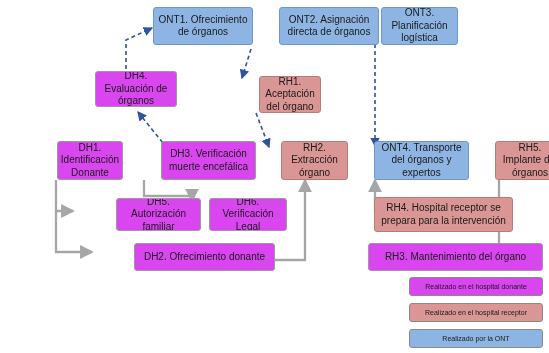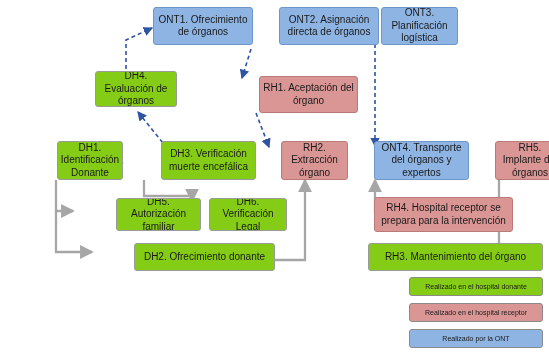"DH4. Evaluación de órganos" .gray { background: #84cc16 -> #d946ef }
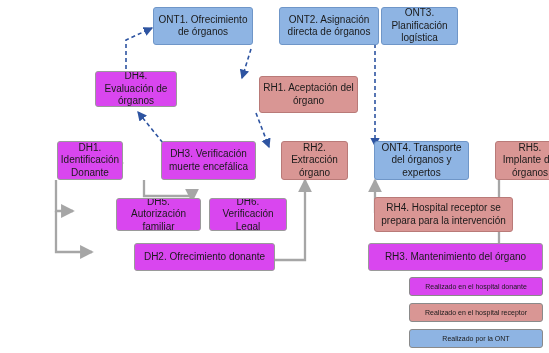"RH1. Aceptación del órgano" div.node { width: 99px -> 62px }
